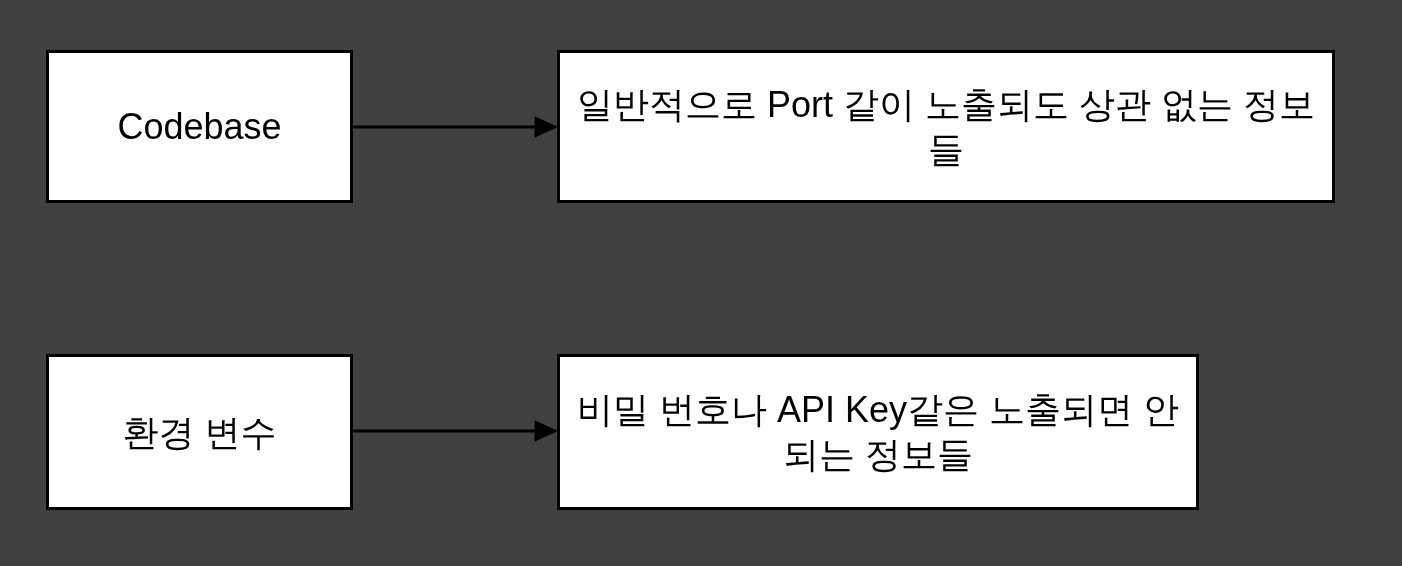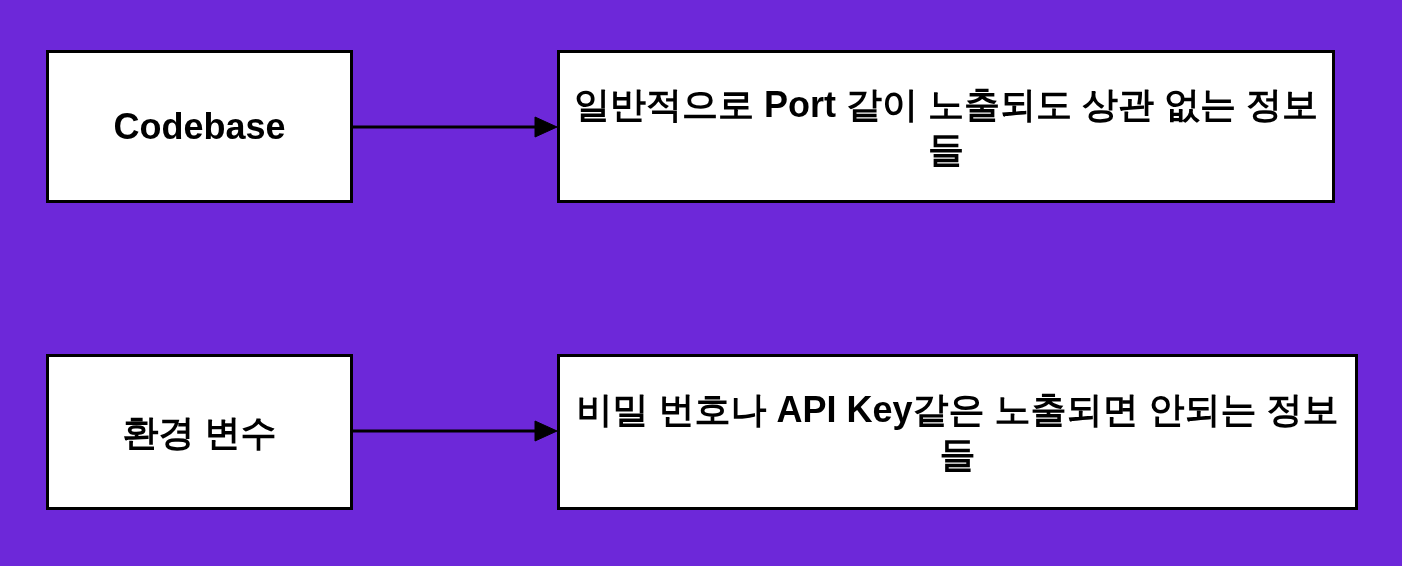"Codebase" .canvas { background: #6d28d9 -> #404040; font-weight: bold -> none }
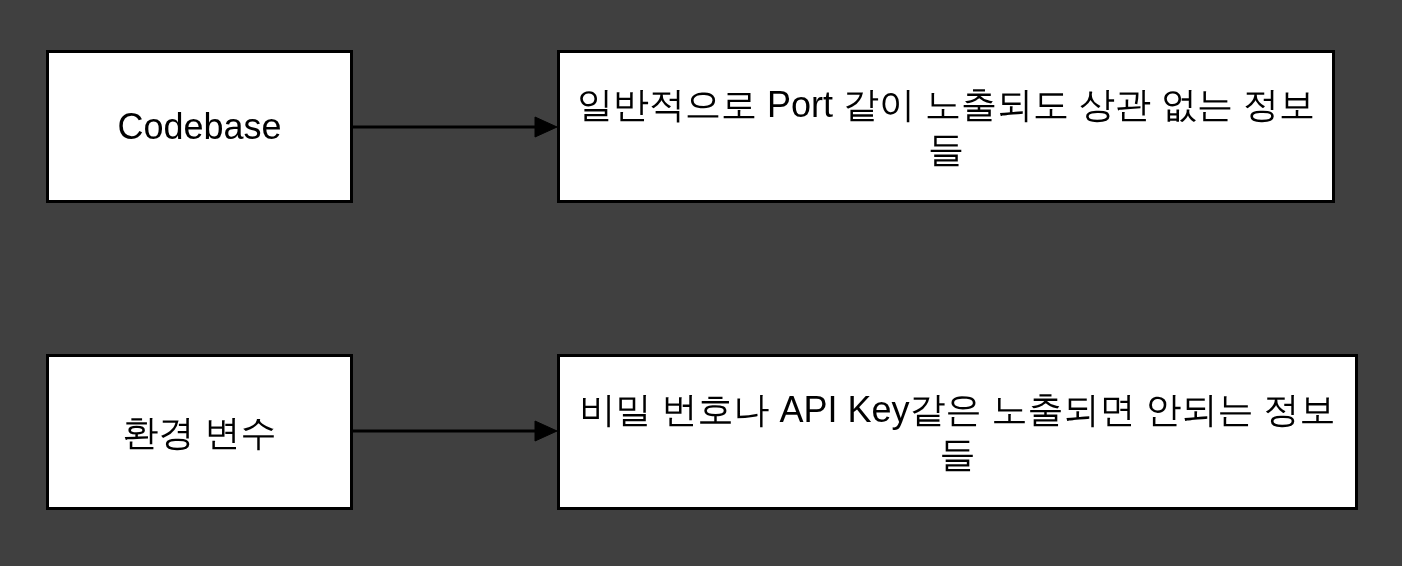"비밀 번호나 API Key같은 노출되면" .node.target-b { width: 801px -> 642px }
